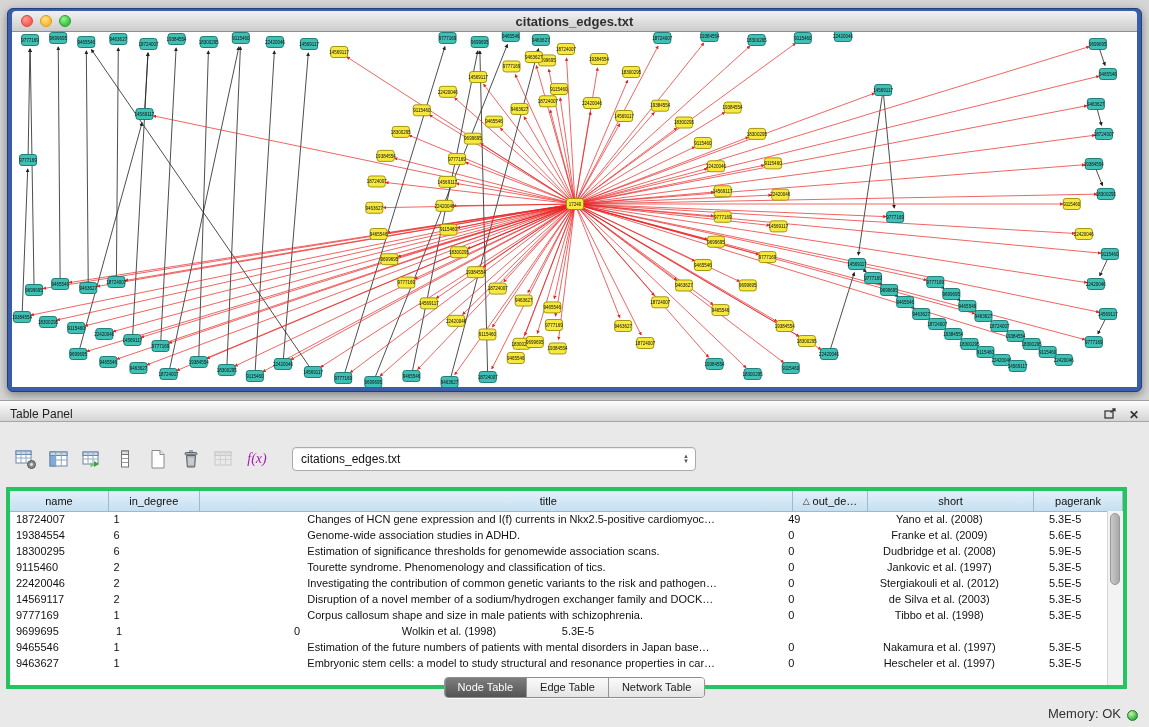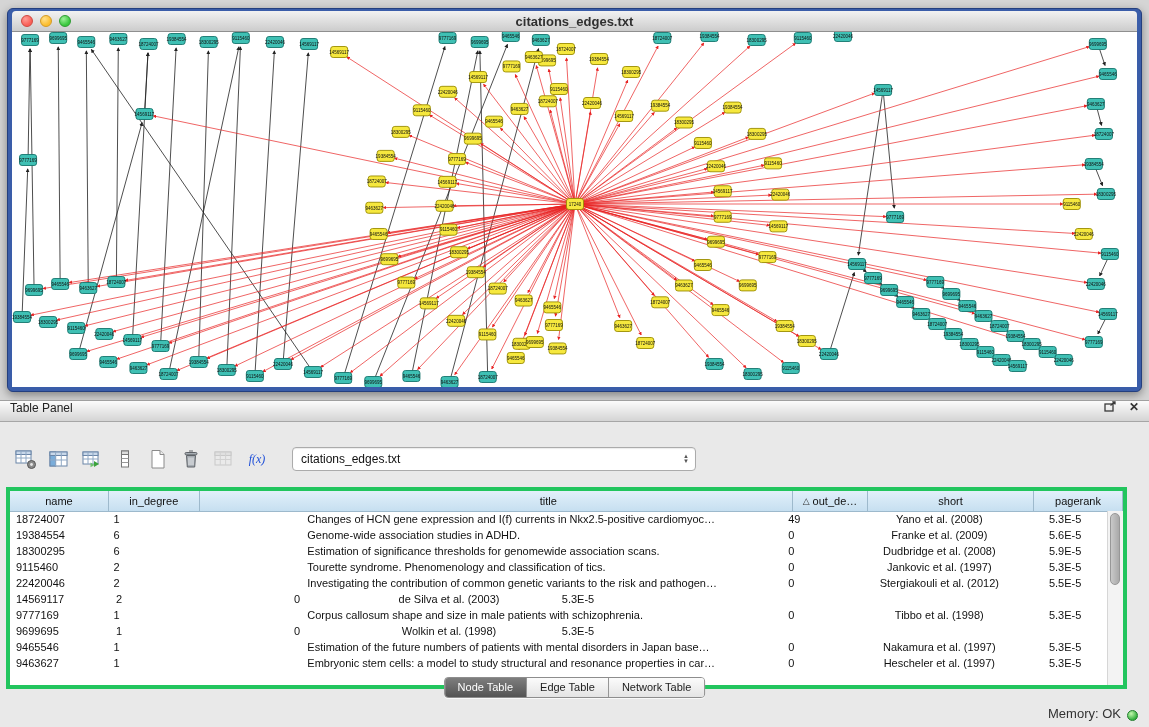"Table Panel" .panel-header { align-items: flex-start -> flex-end }
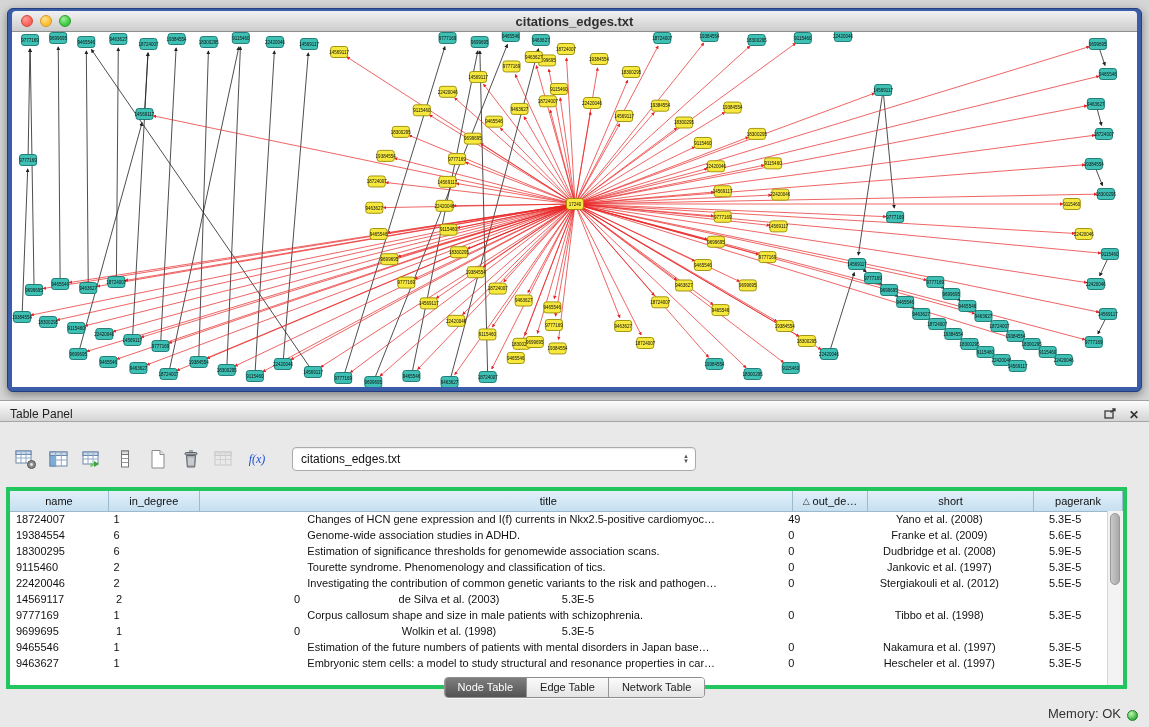"f(x)" .fx { color: #1d4ed8 -> #a21caf; font-size: 12px -> 14px }
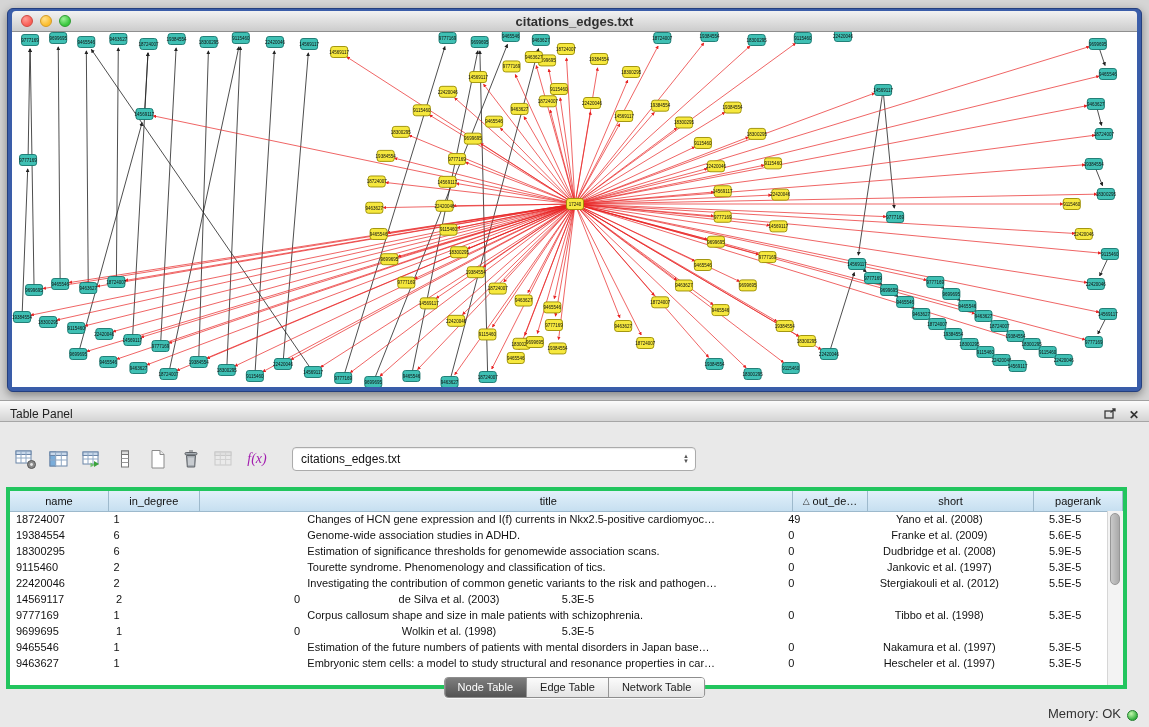"Disruption of a novel member" div.td { html: none -> <div>Disruption of a novel member of a sodium/hydrogen exchanger family and DOCK…</div> }
